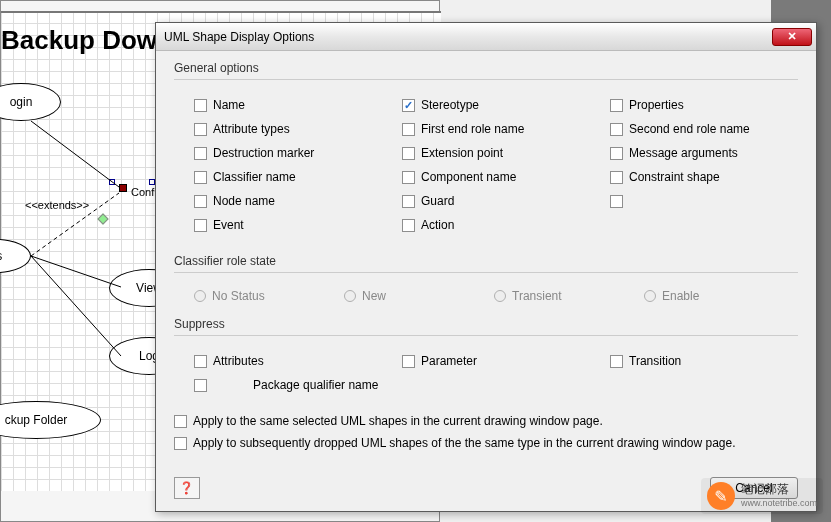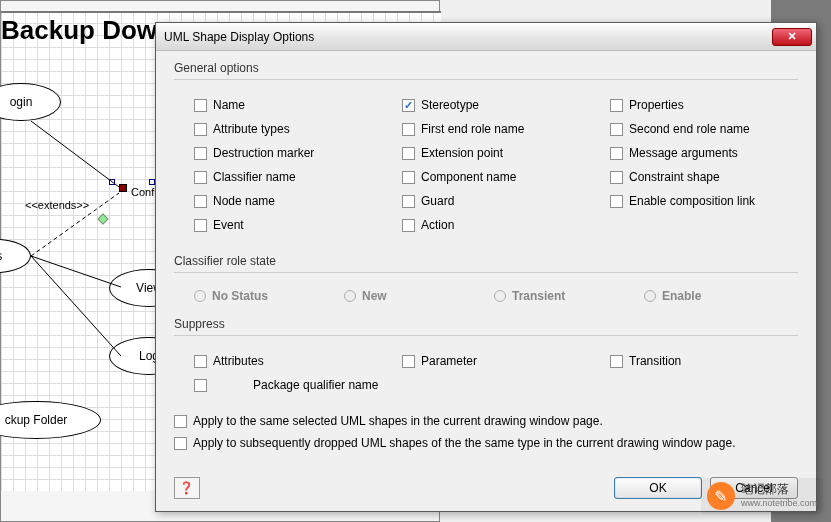"Backup Dow" .bg-title { top: 14px -> 24px }
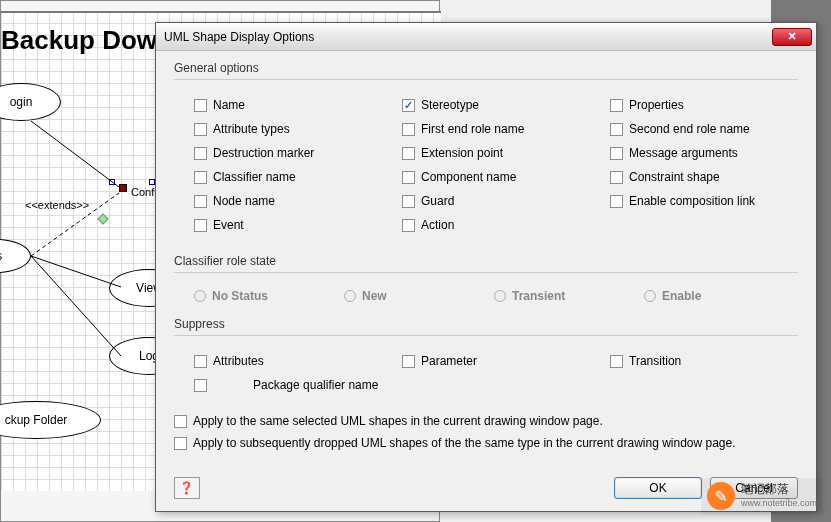"Enable composition link" span { html: <span>Enable composition link</span> -> none }
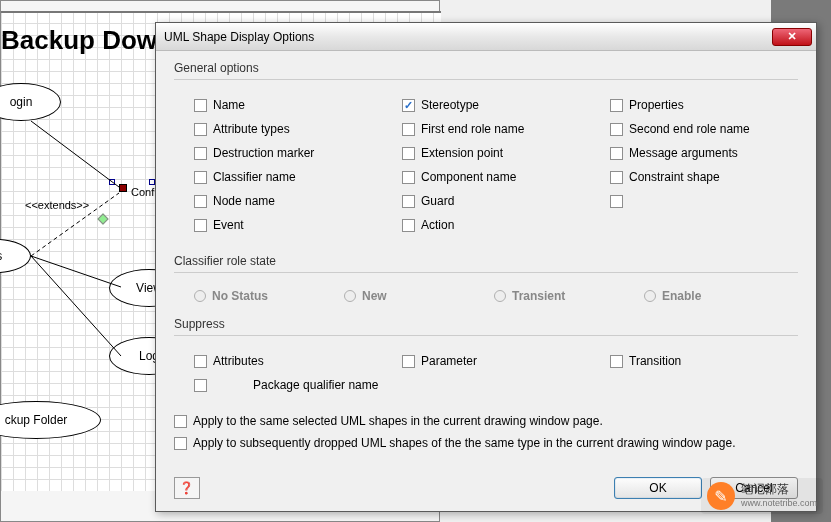"No Status" .radio-item { font-weight: bold -> none }
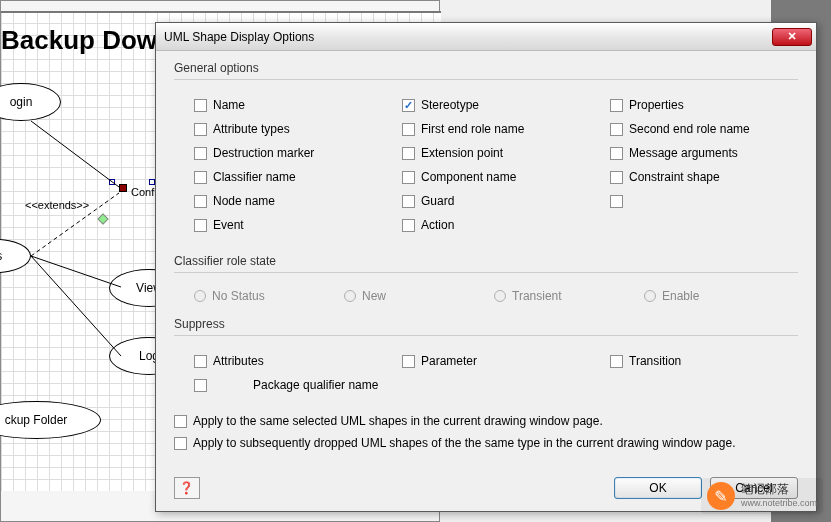"OK" div.btn { html: <div> <span>OK</span> </div> -> none }
